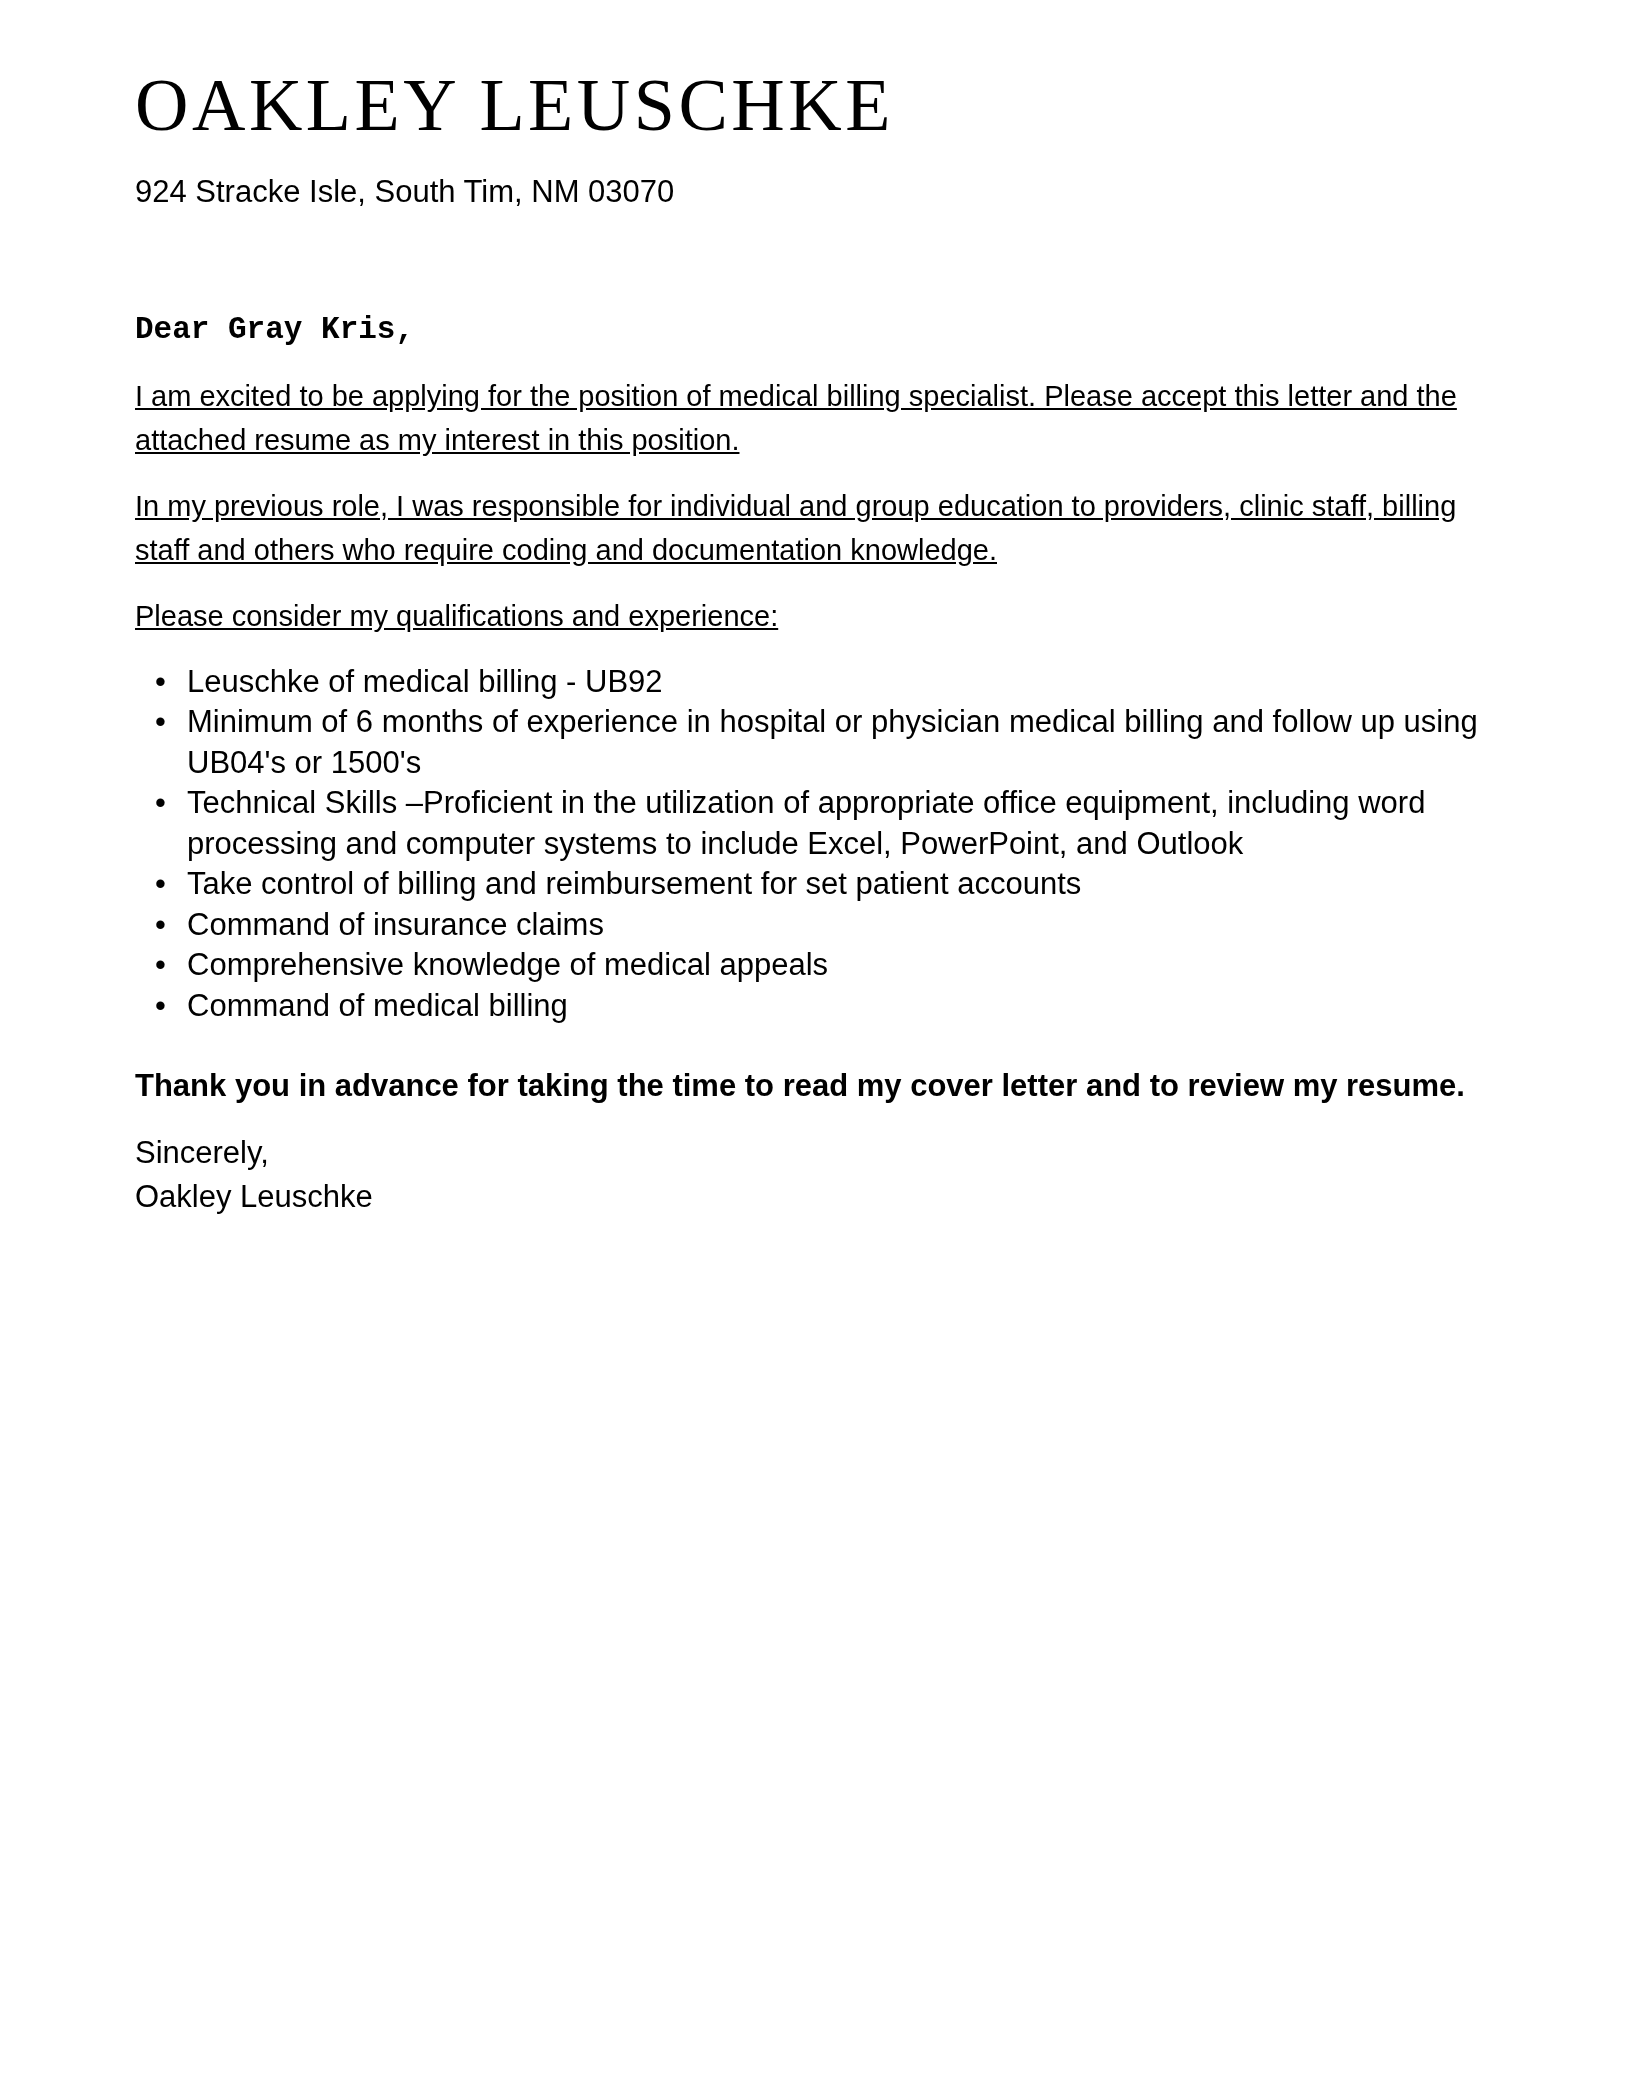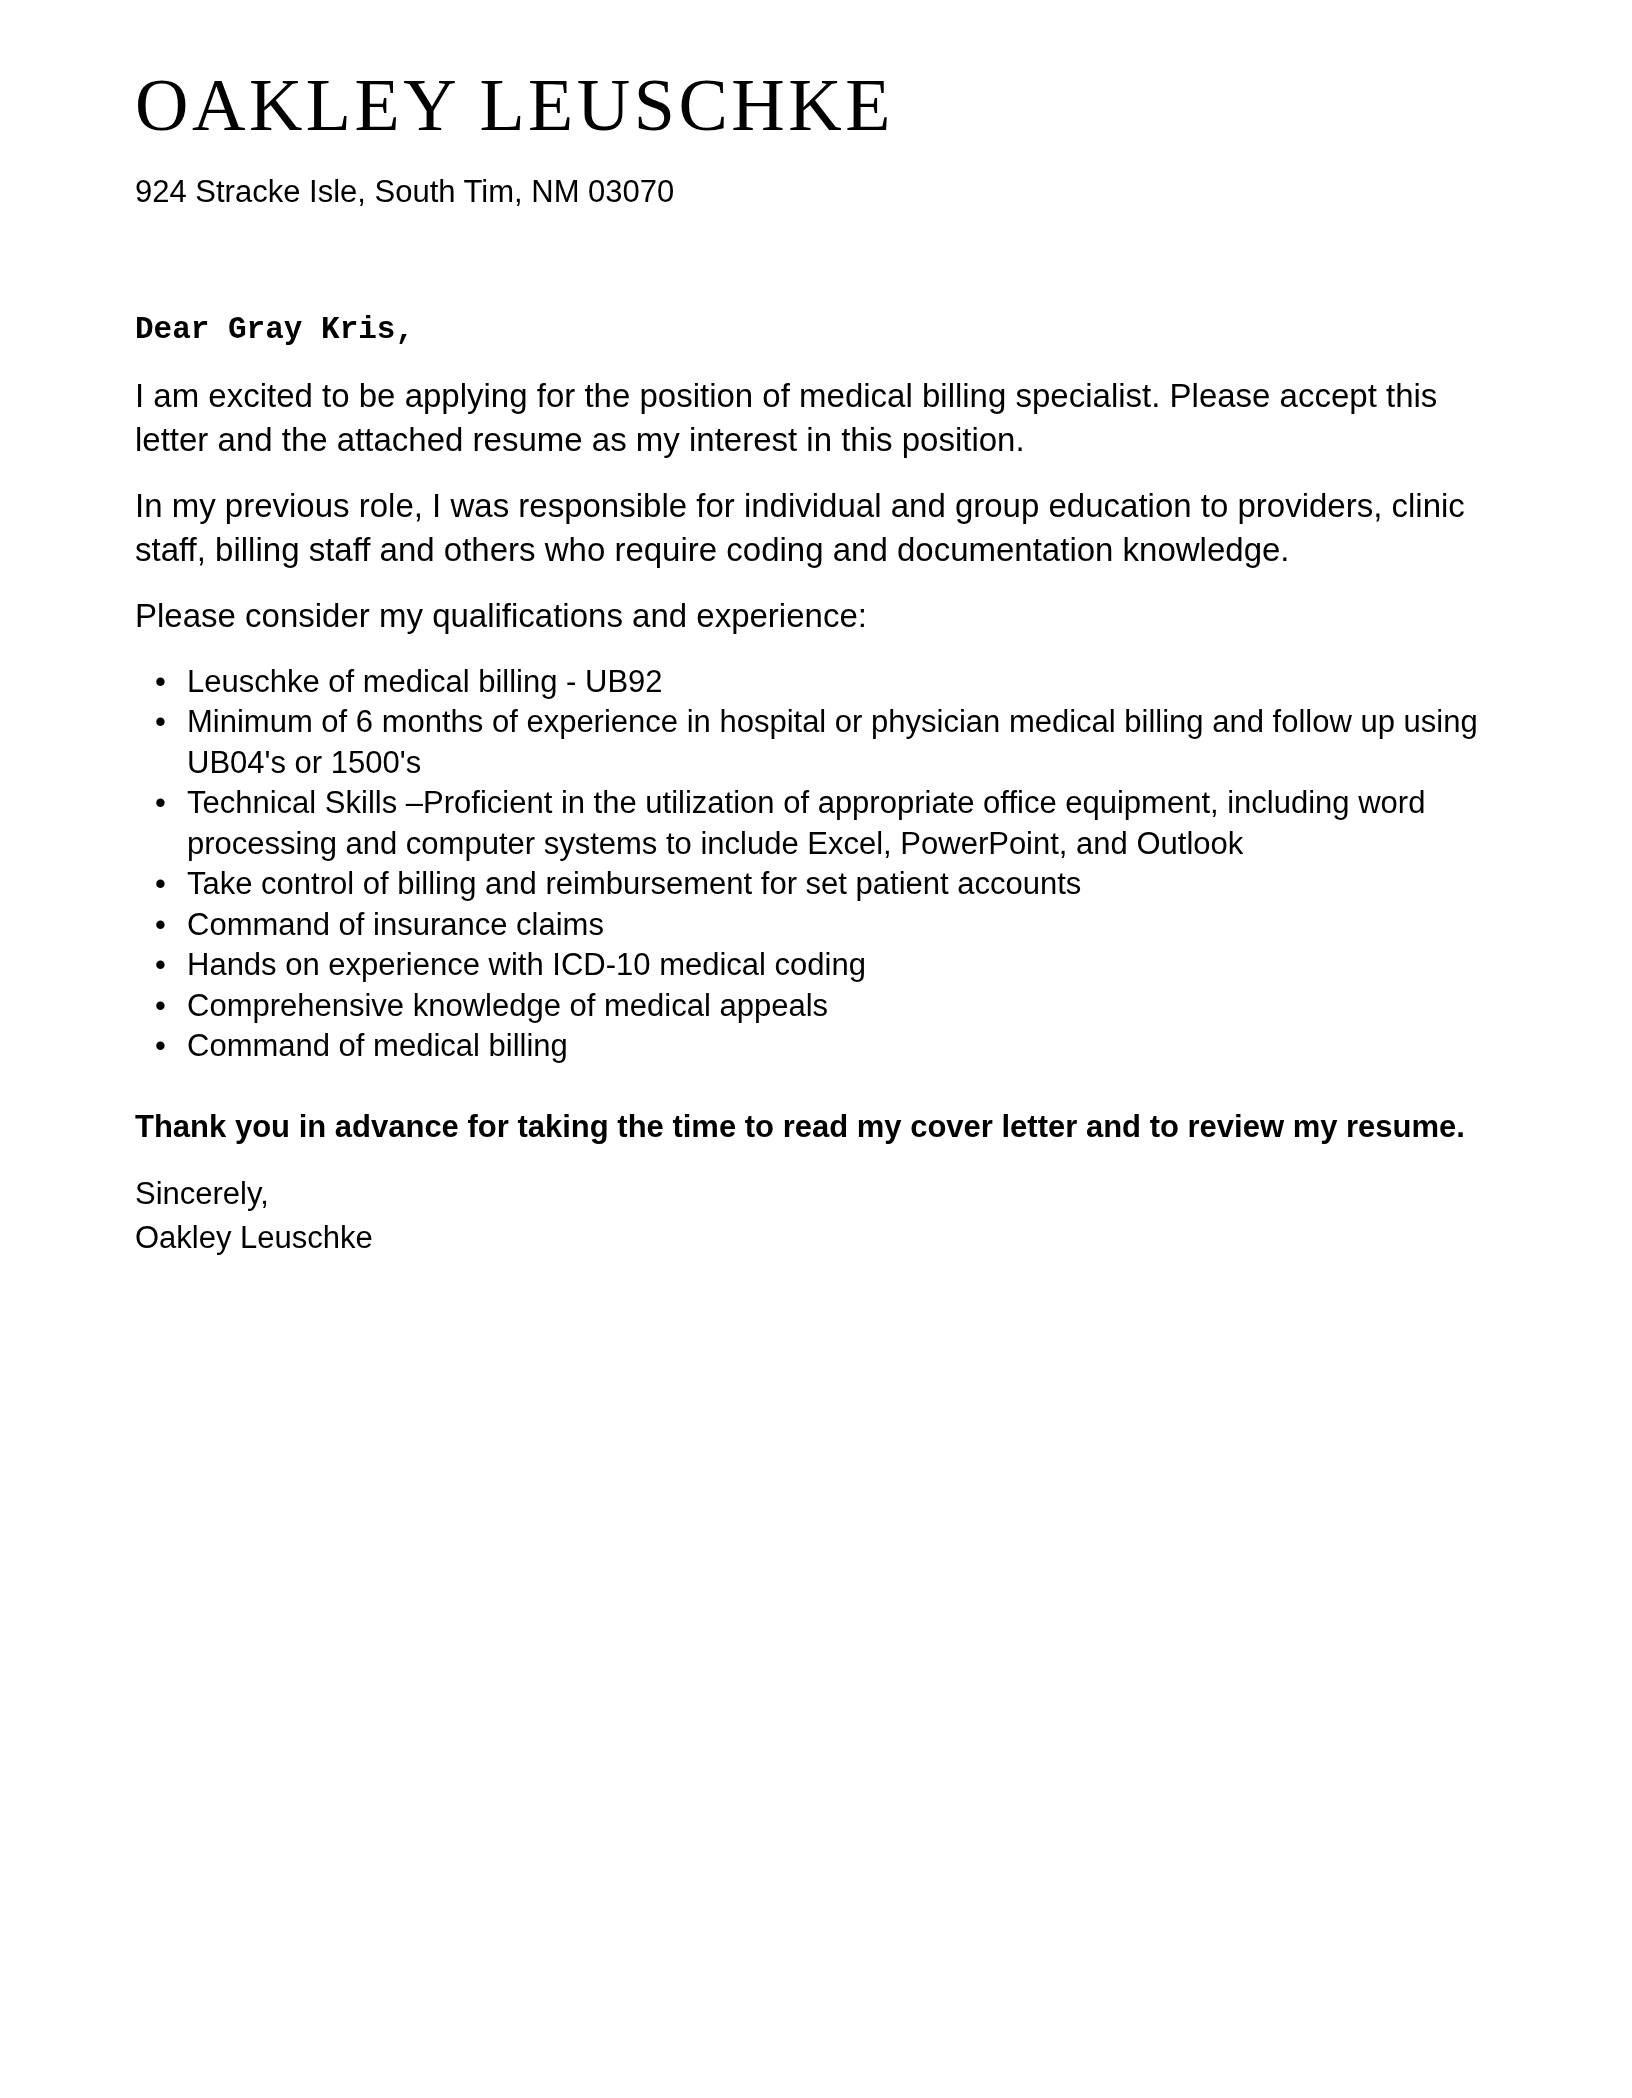"I am excited to be" p.body-para { font-size: 33px -> 29px; text-decoration: none -> underline }
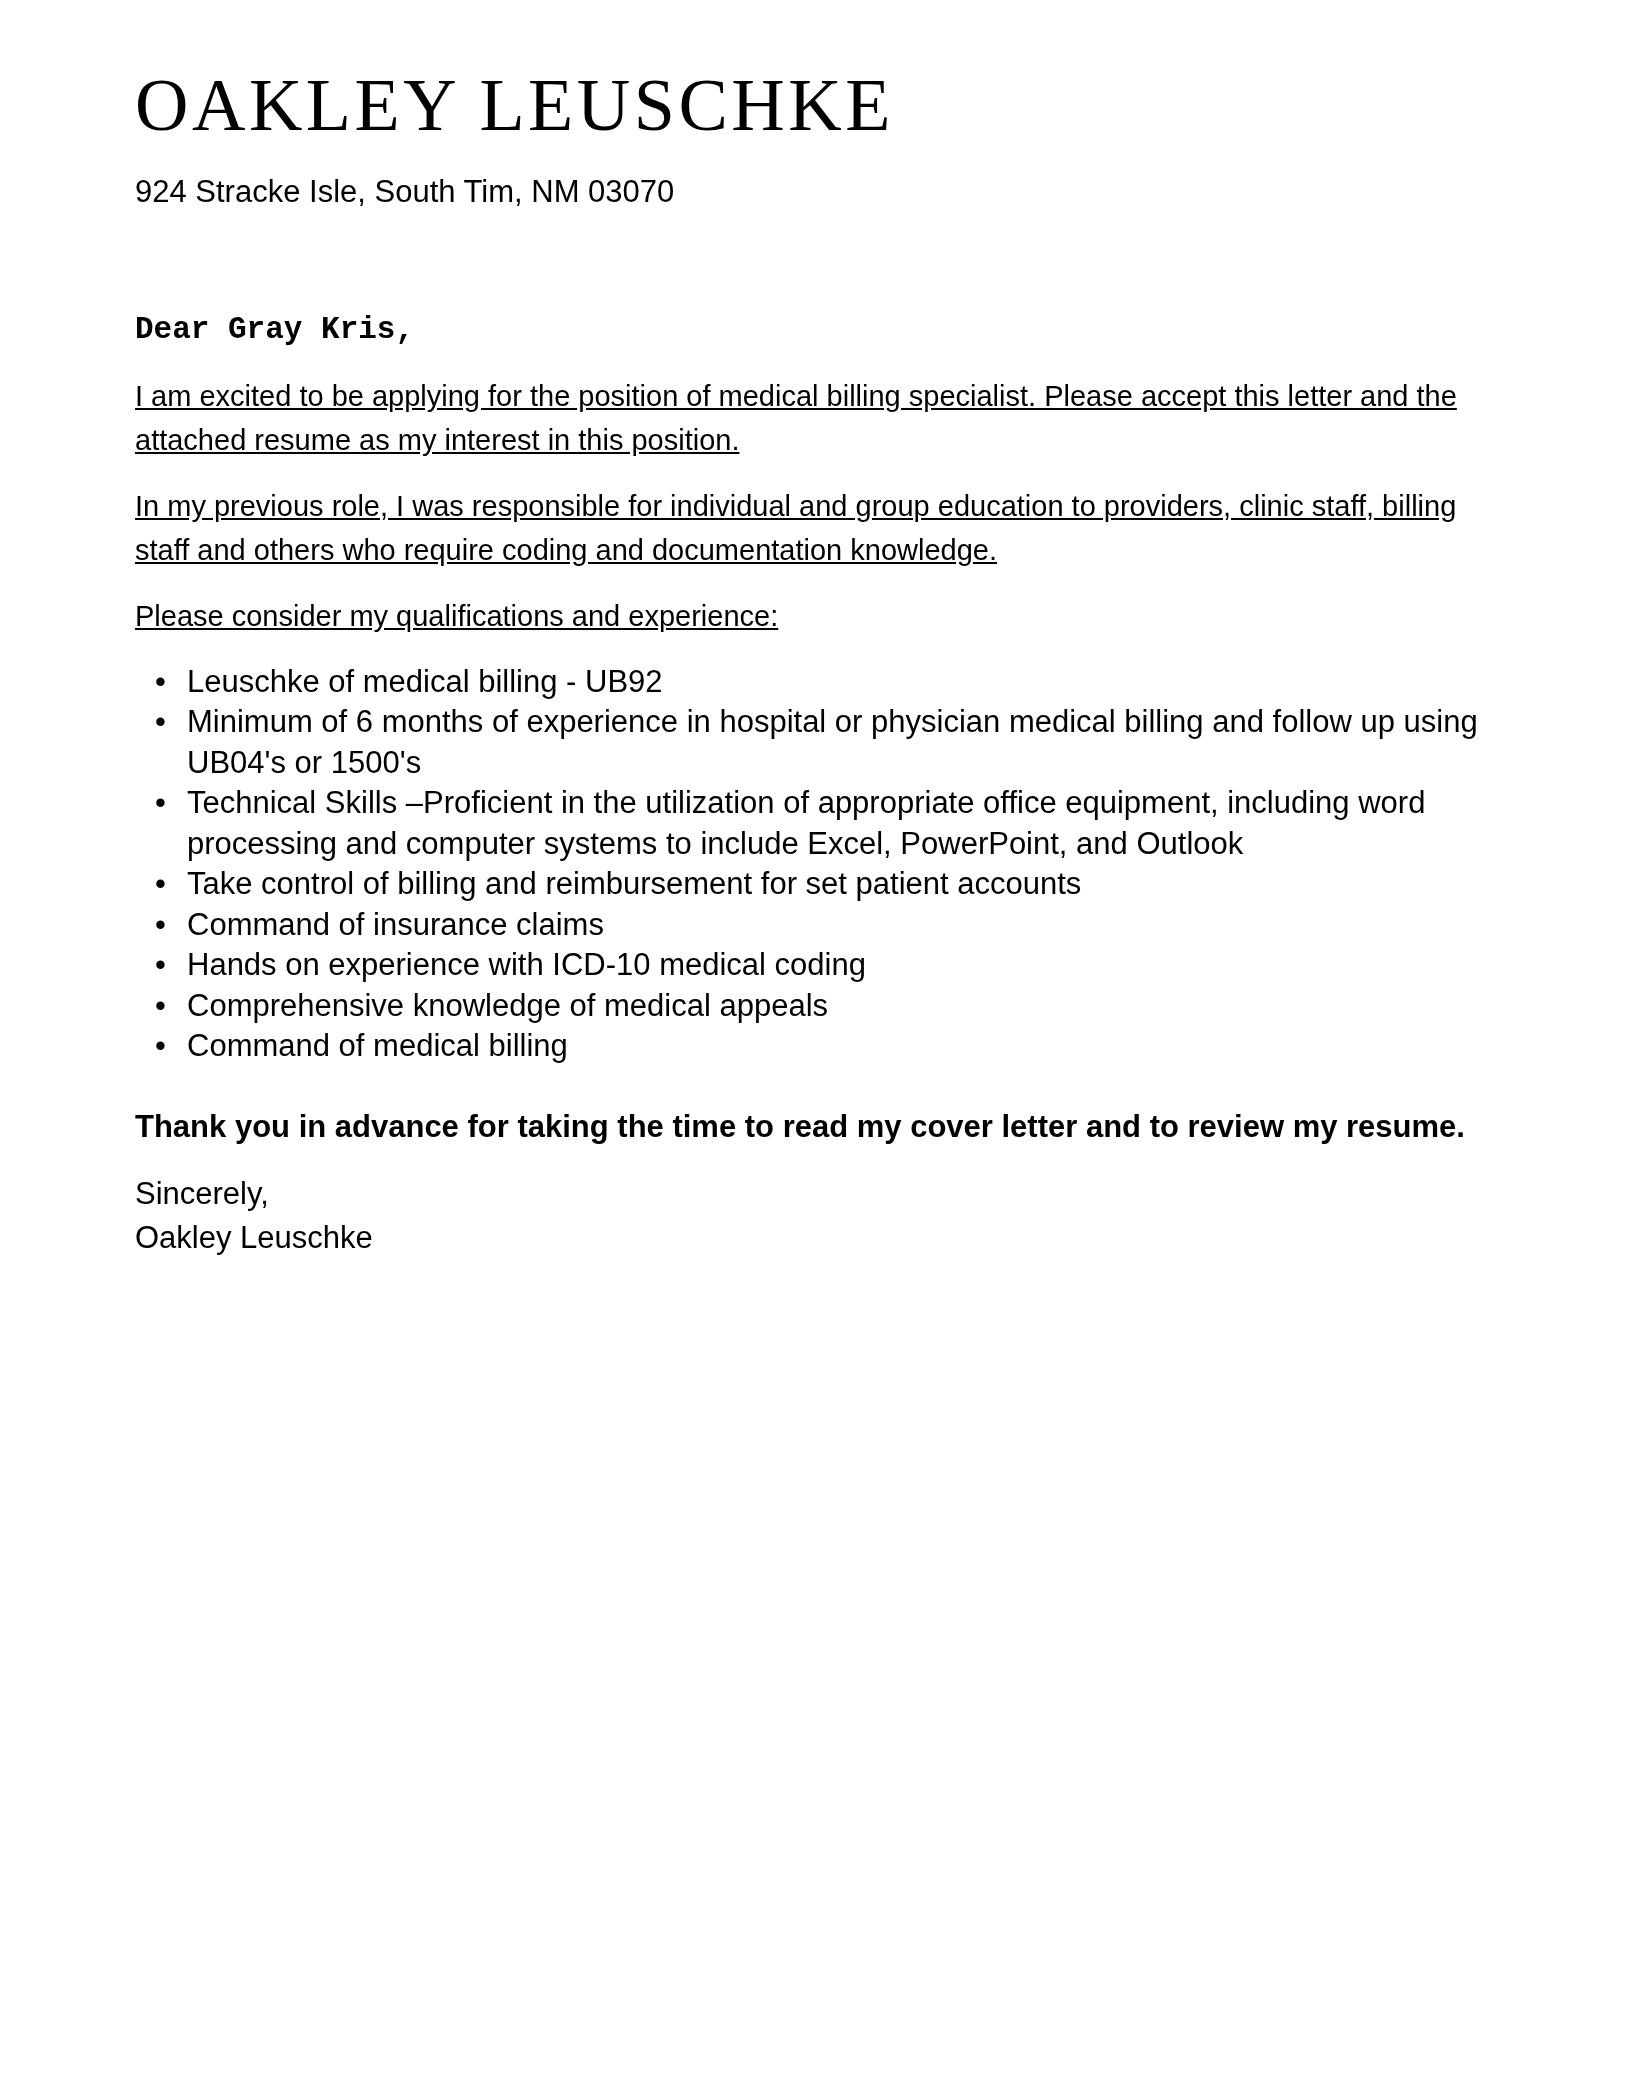"Hands on experience with ICD-10" li { html: <li>Hands on experience with ICD-10 medical coding</li> -> none }
